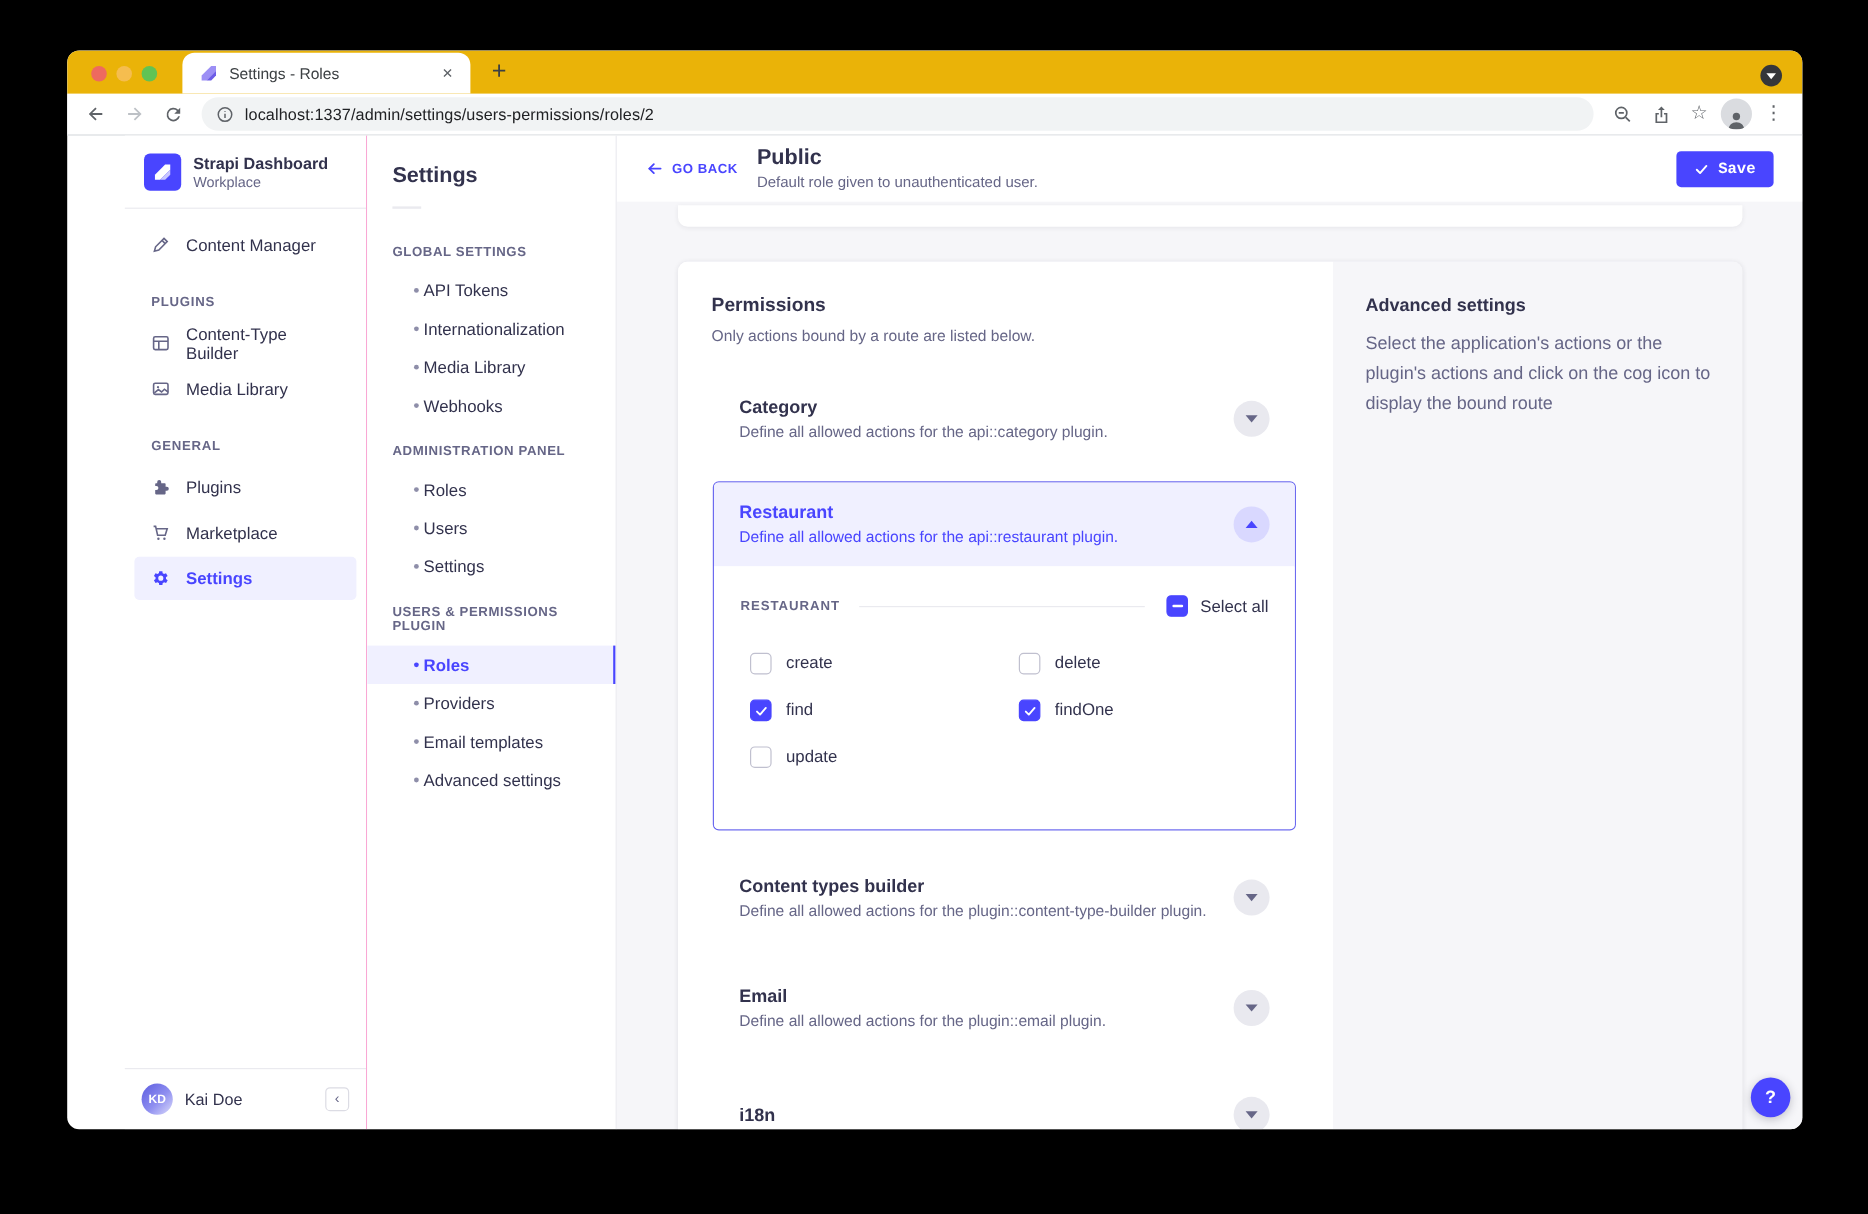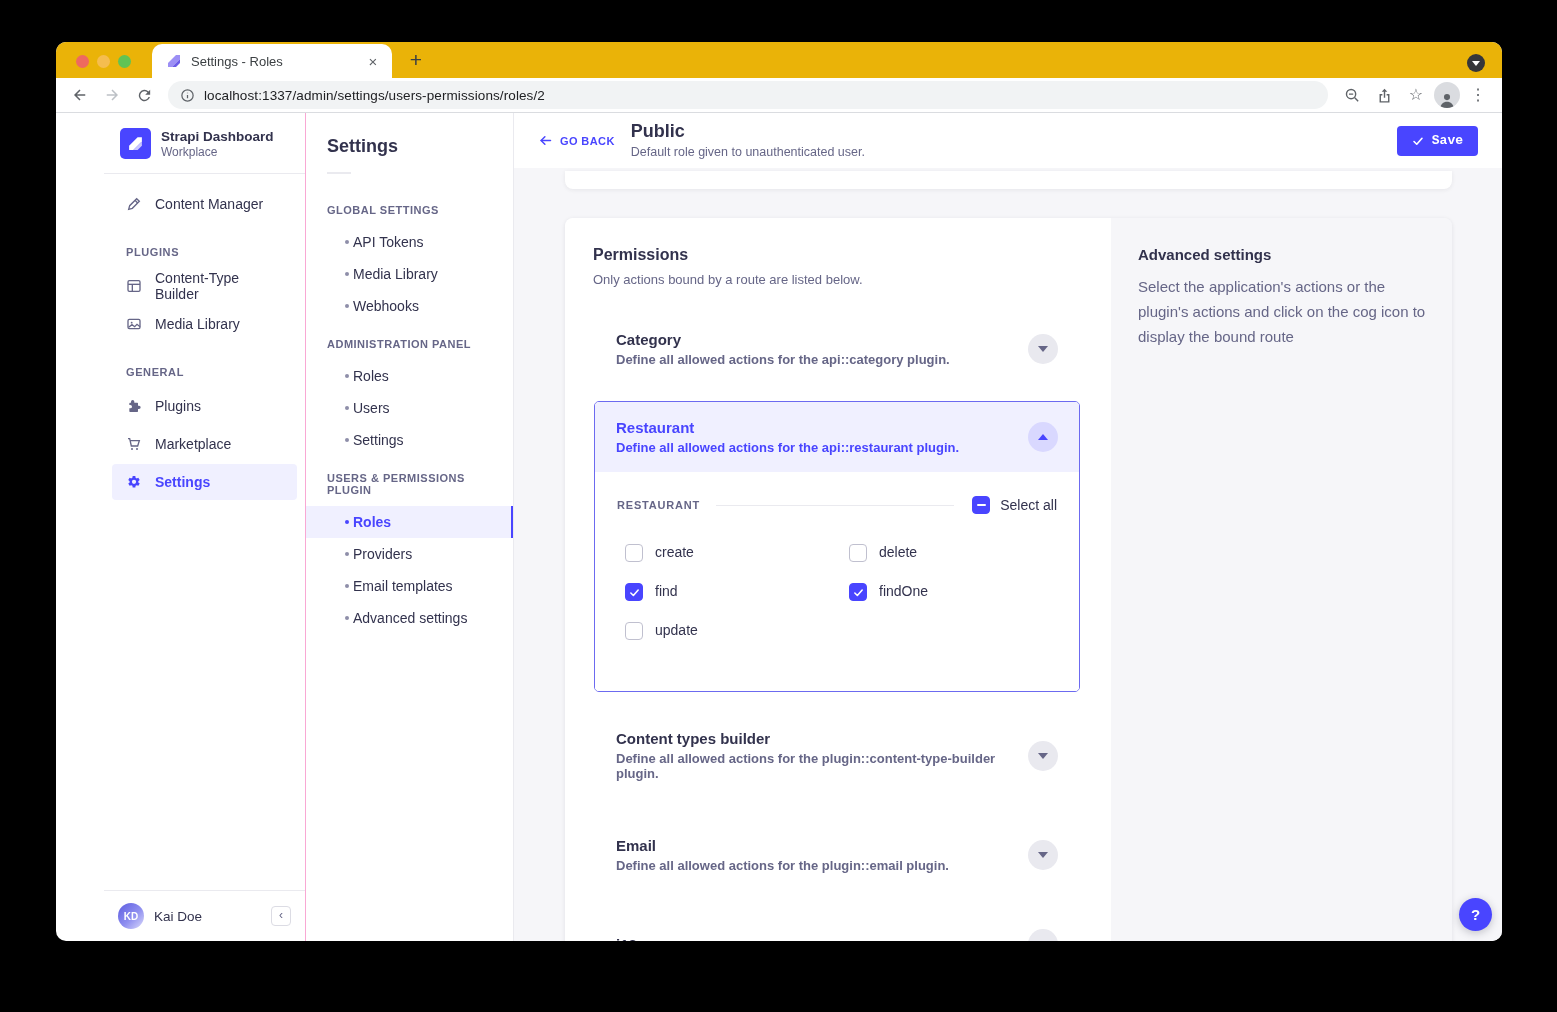"Internationalization" div.sn-item { html: none -> <div>Internationalization</div> }
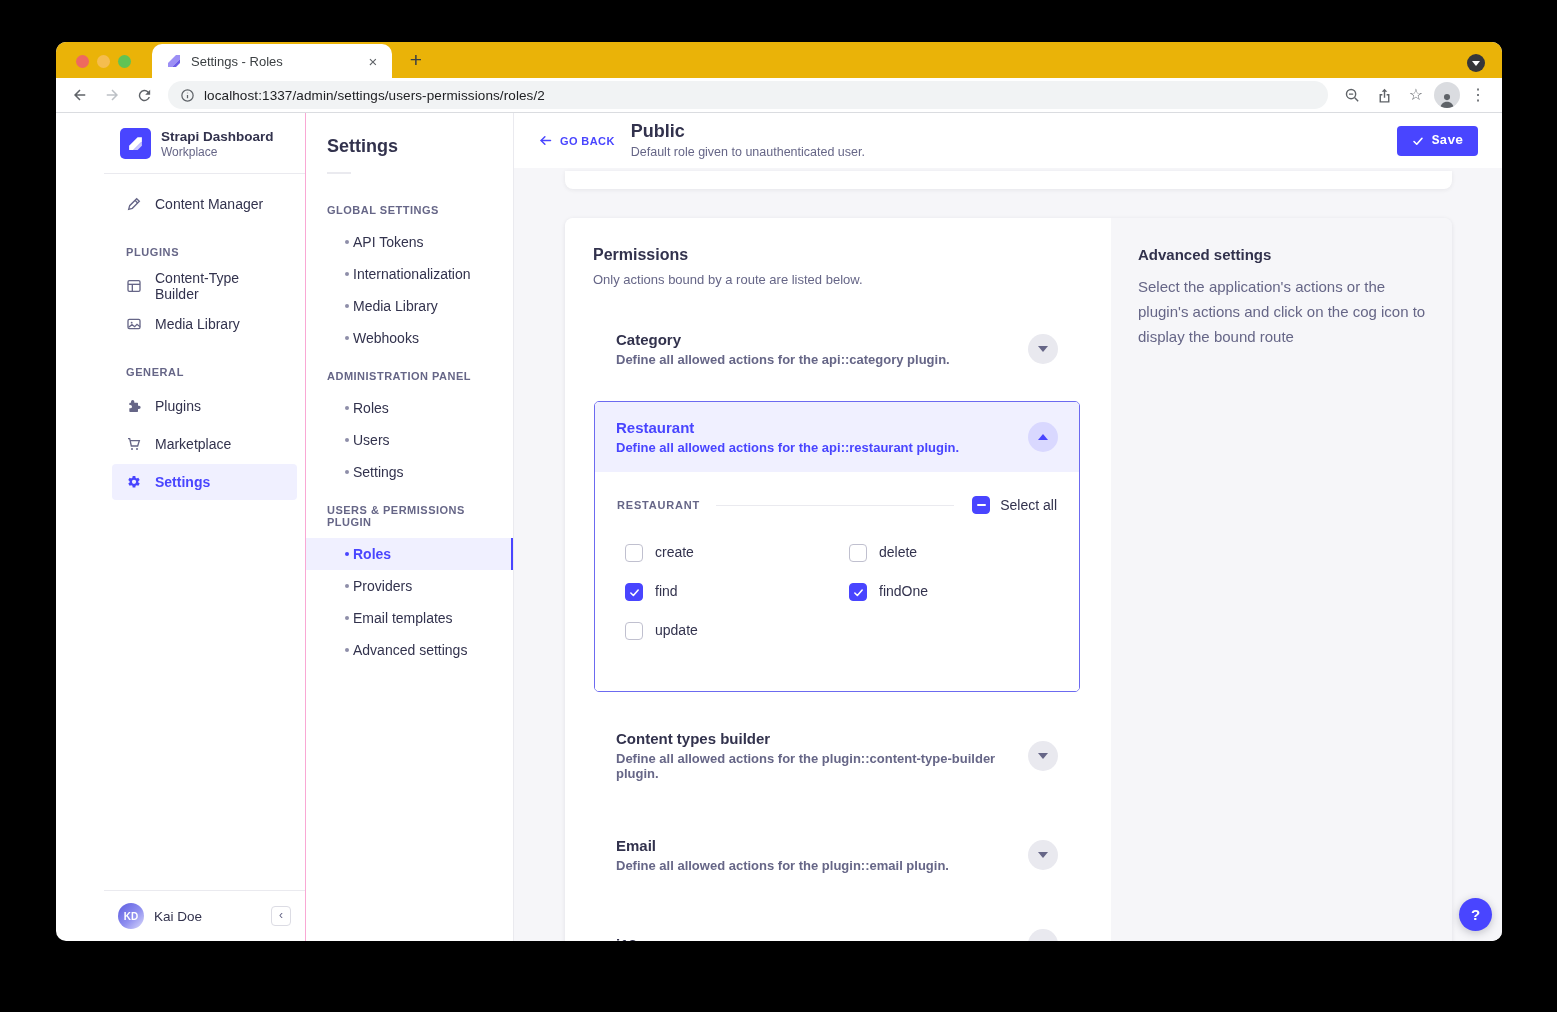"Define all allowed actions for" .acc-desc { font-weight: bold -> none }
